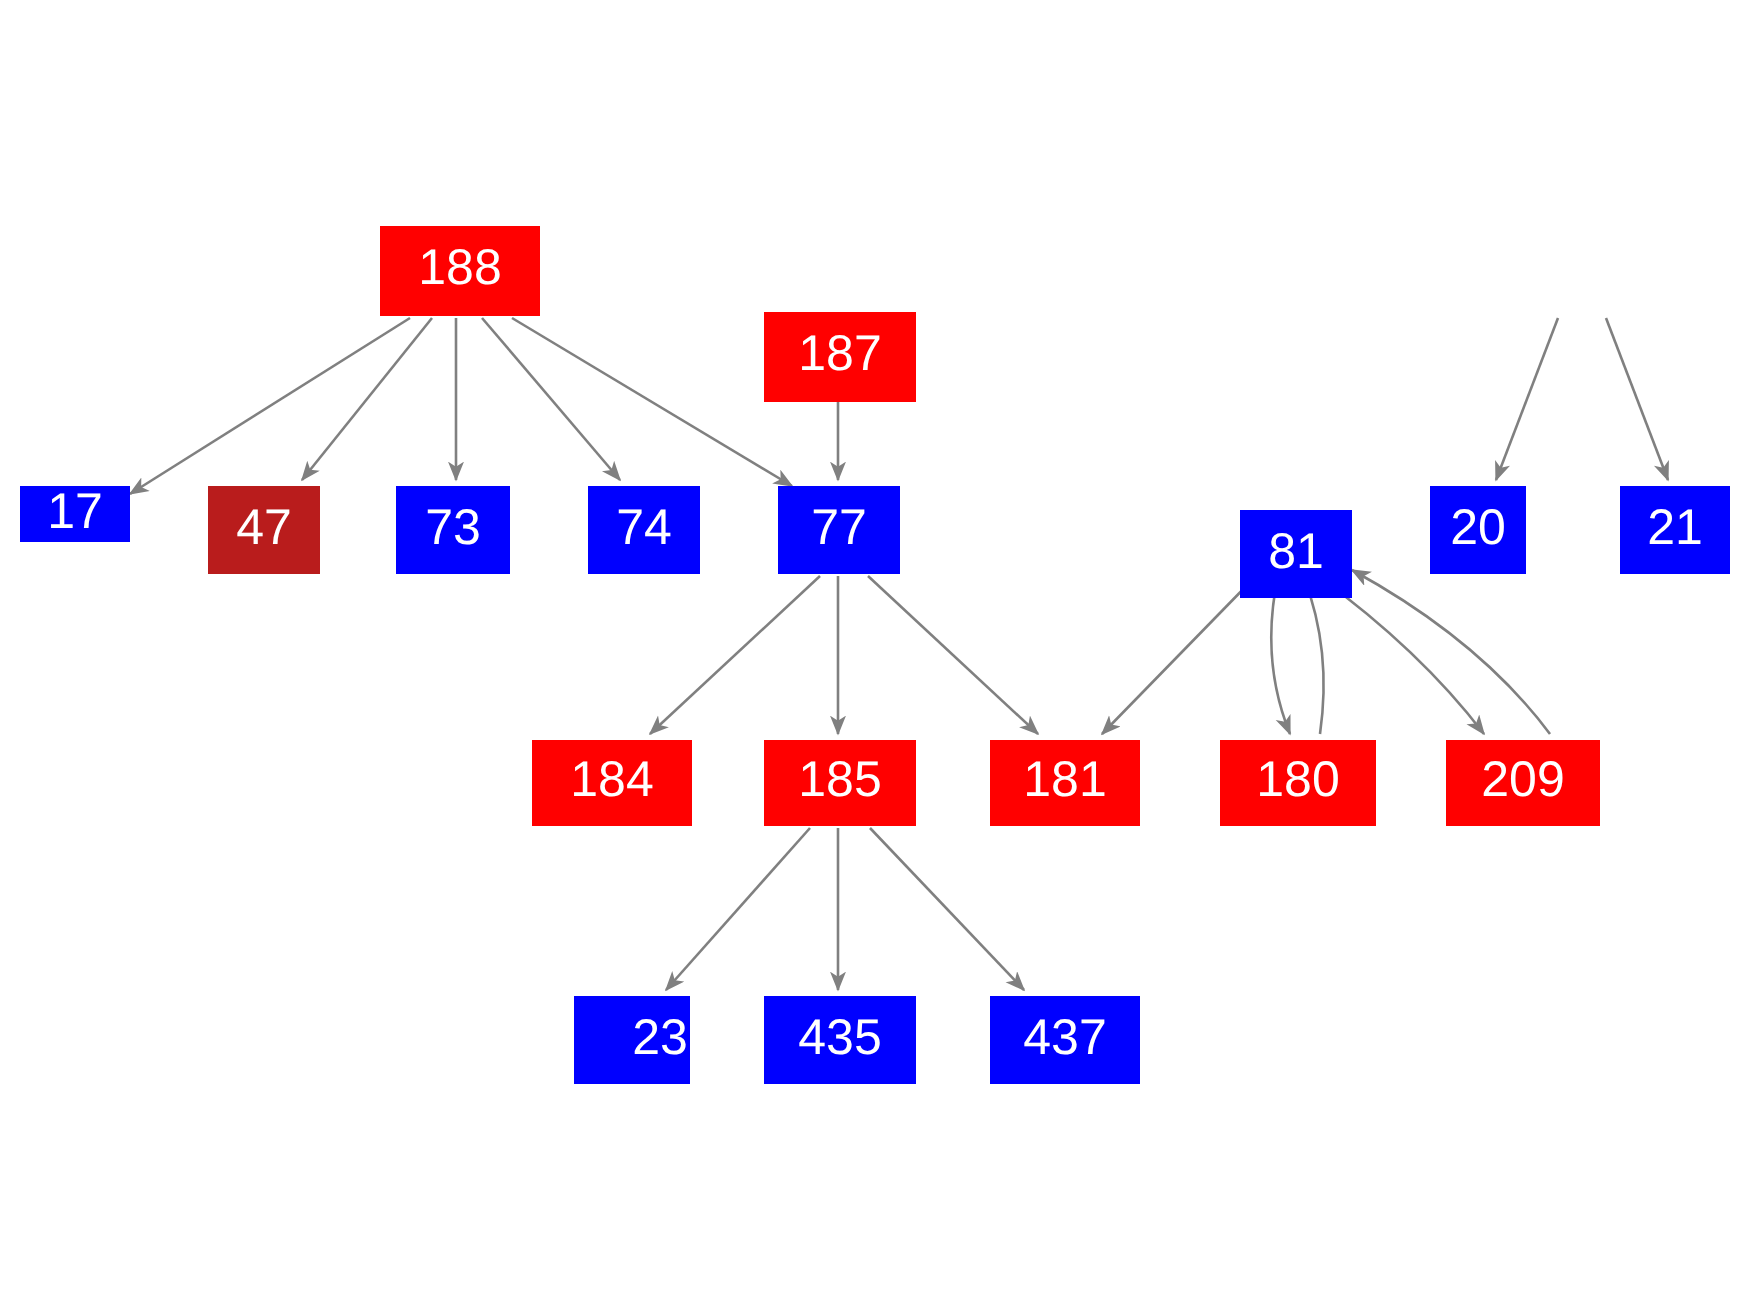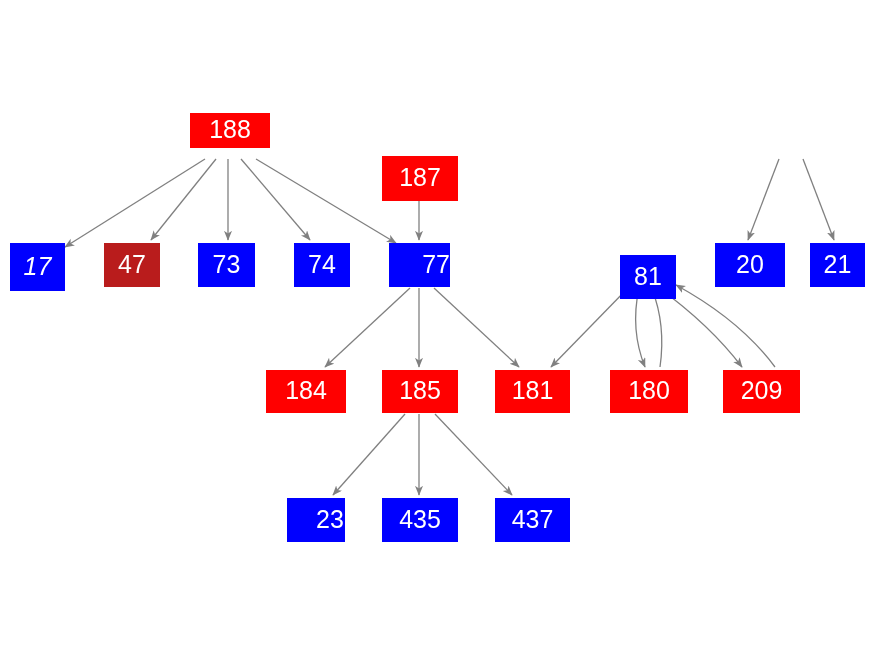"188" div.node { height: 35px -> 45px }
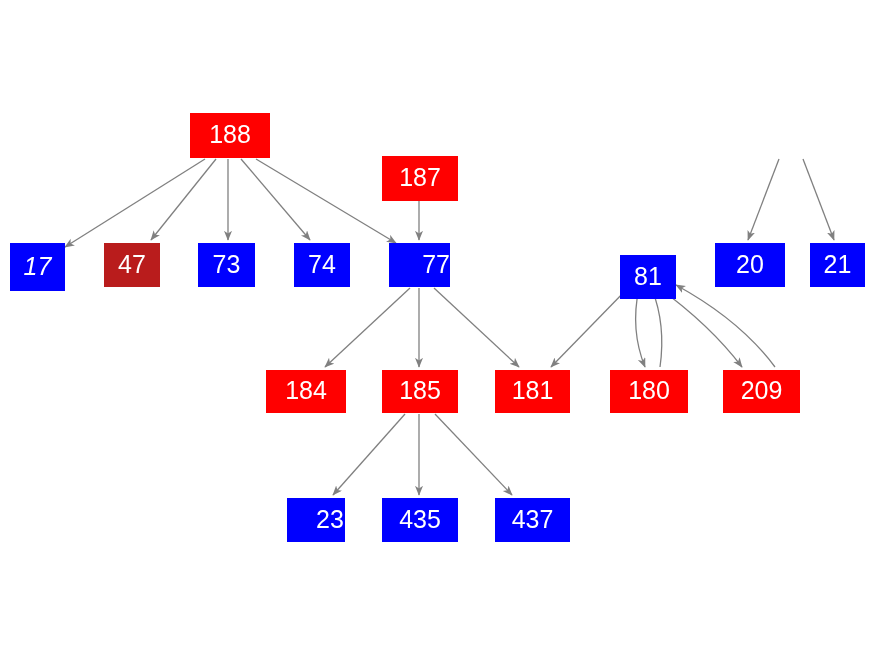"17" div.node { font-style: italic -> none; height: 48px -> 28px }
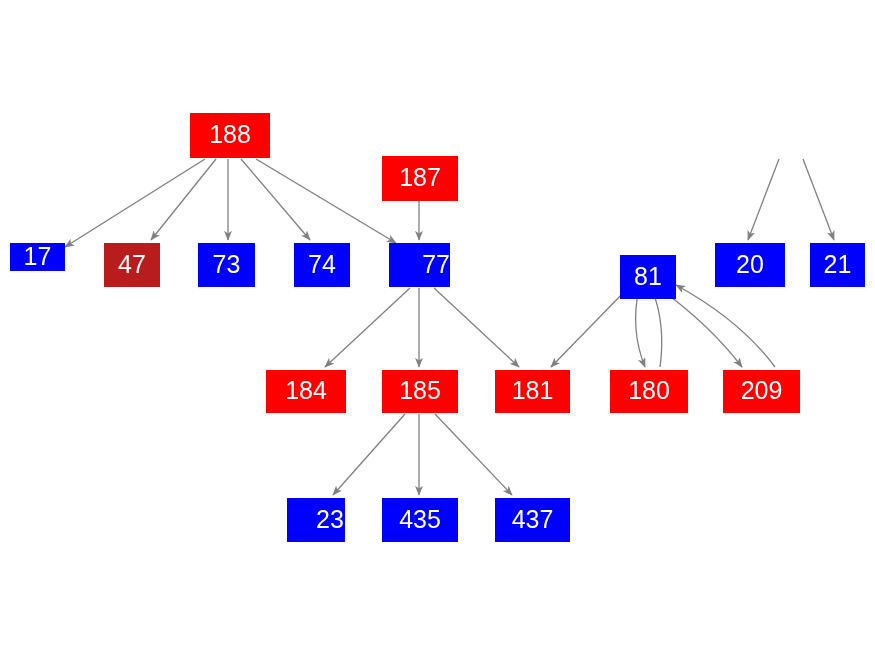"77" div.node { justify-content: flex-end -> none }
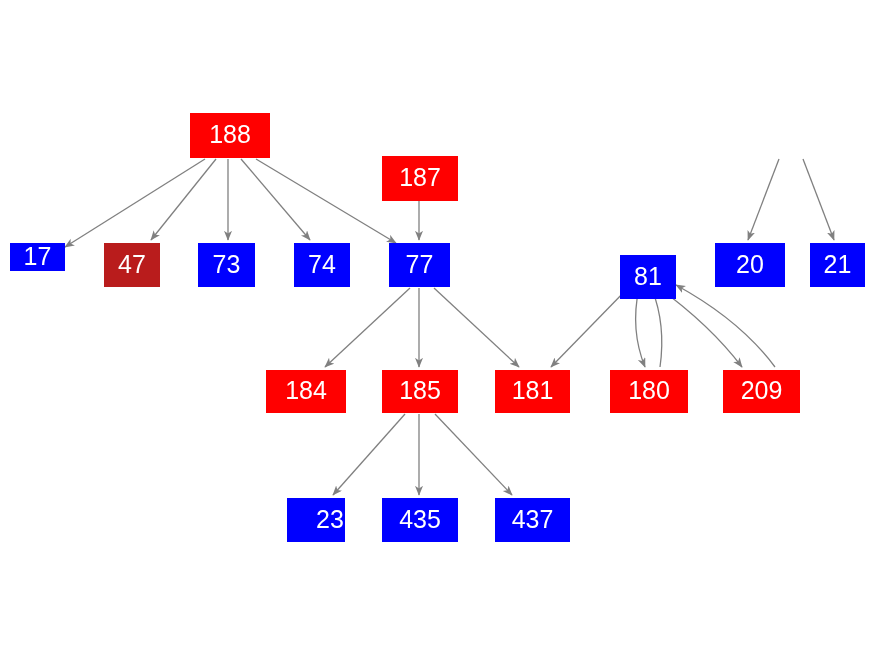"20" div.node { width: 70px -> 48px }
